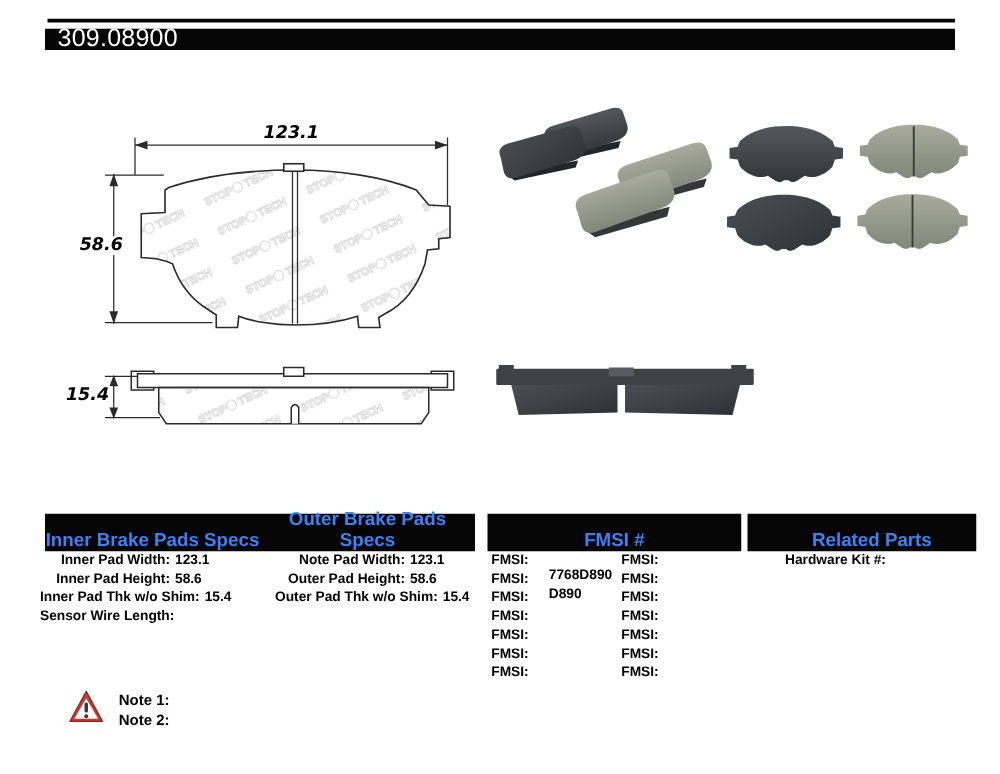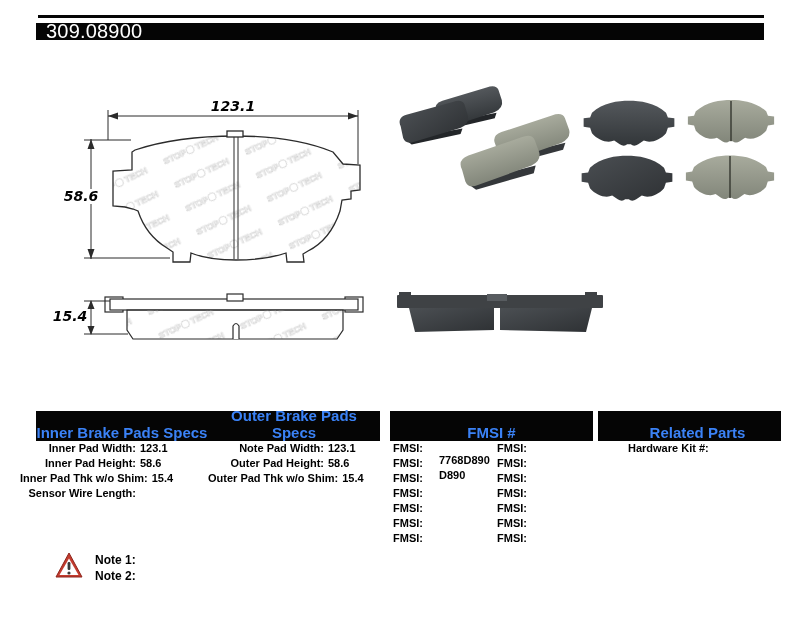"Inner Pad Width:" .spec-col .row { margin-left: none -> 12px }
